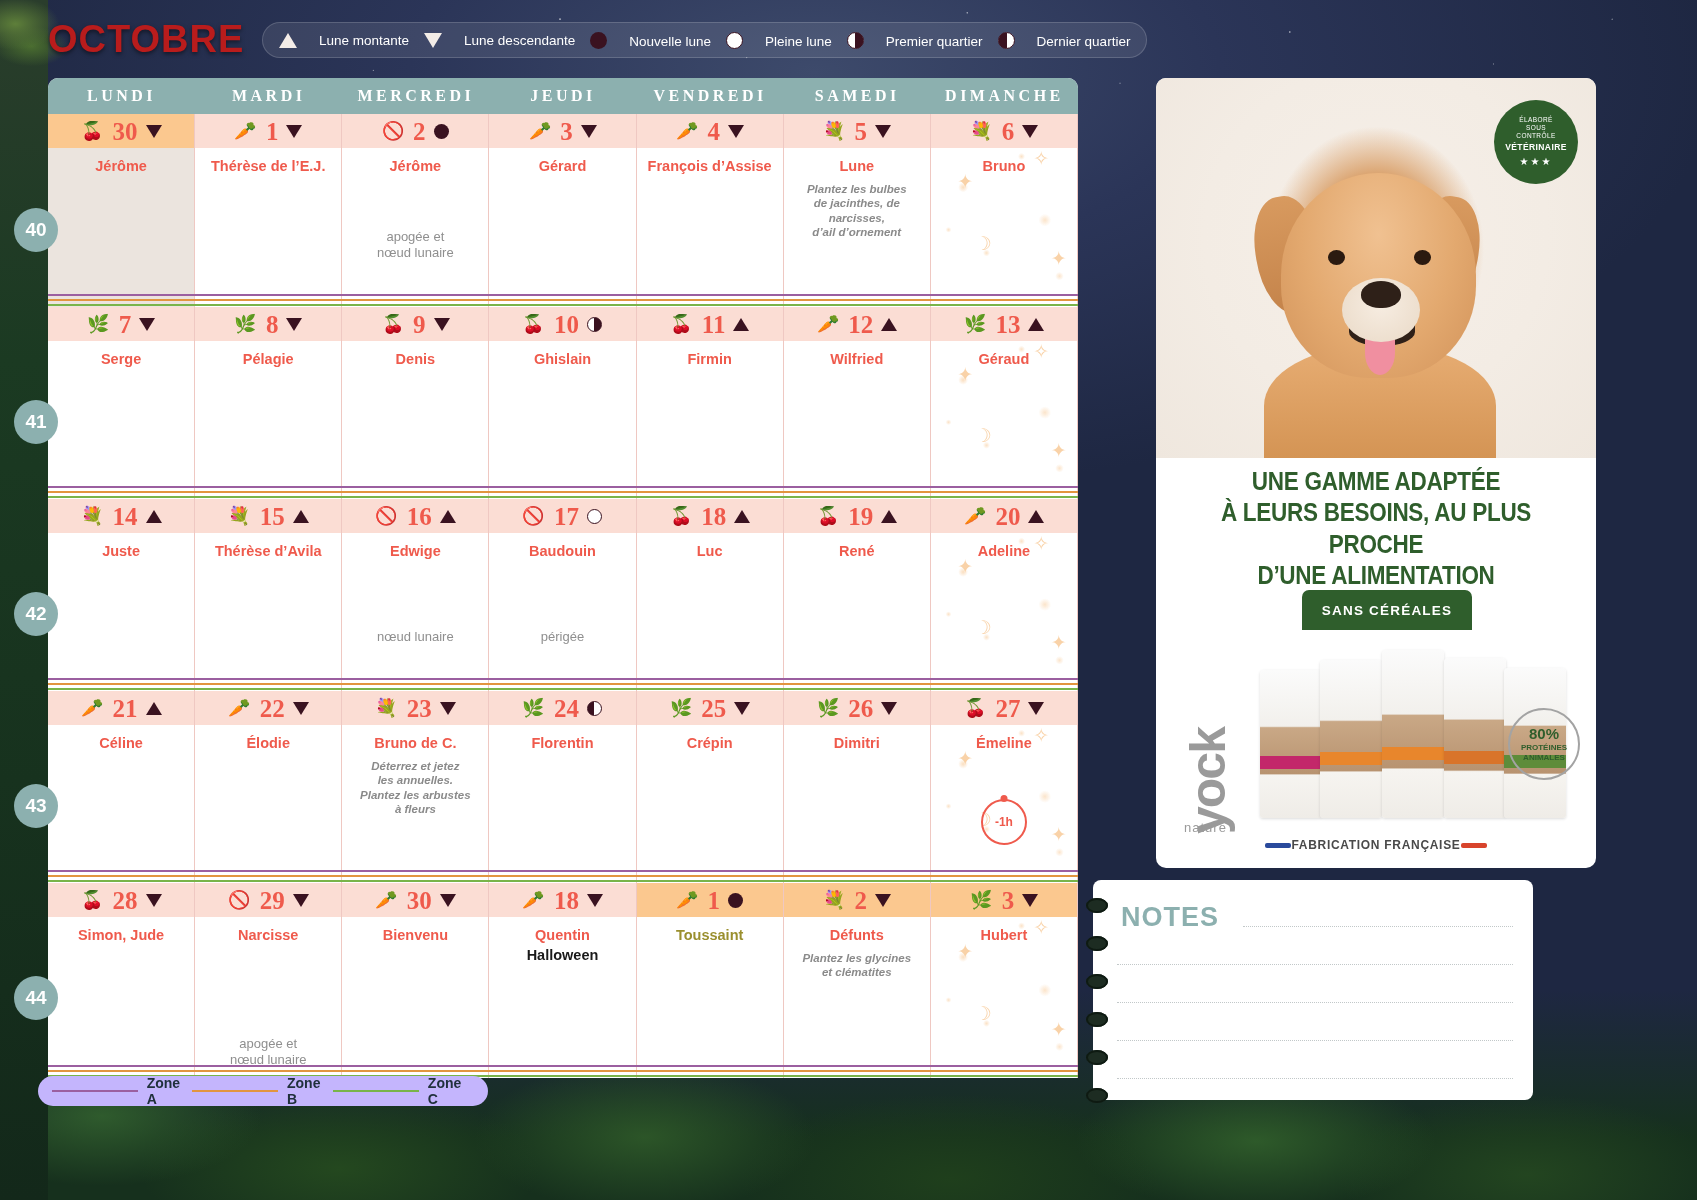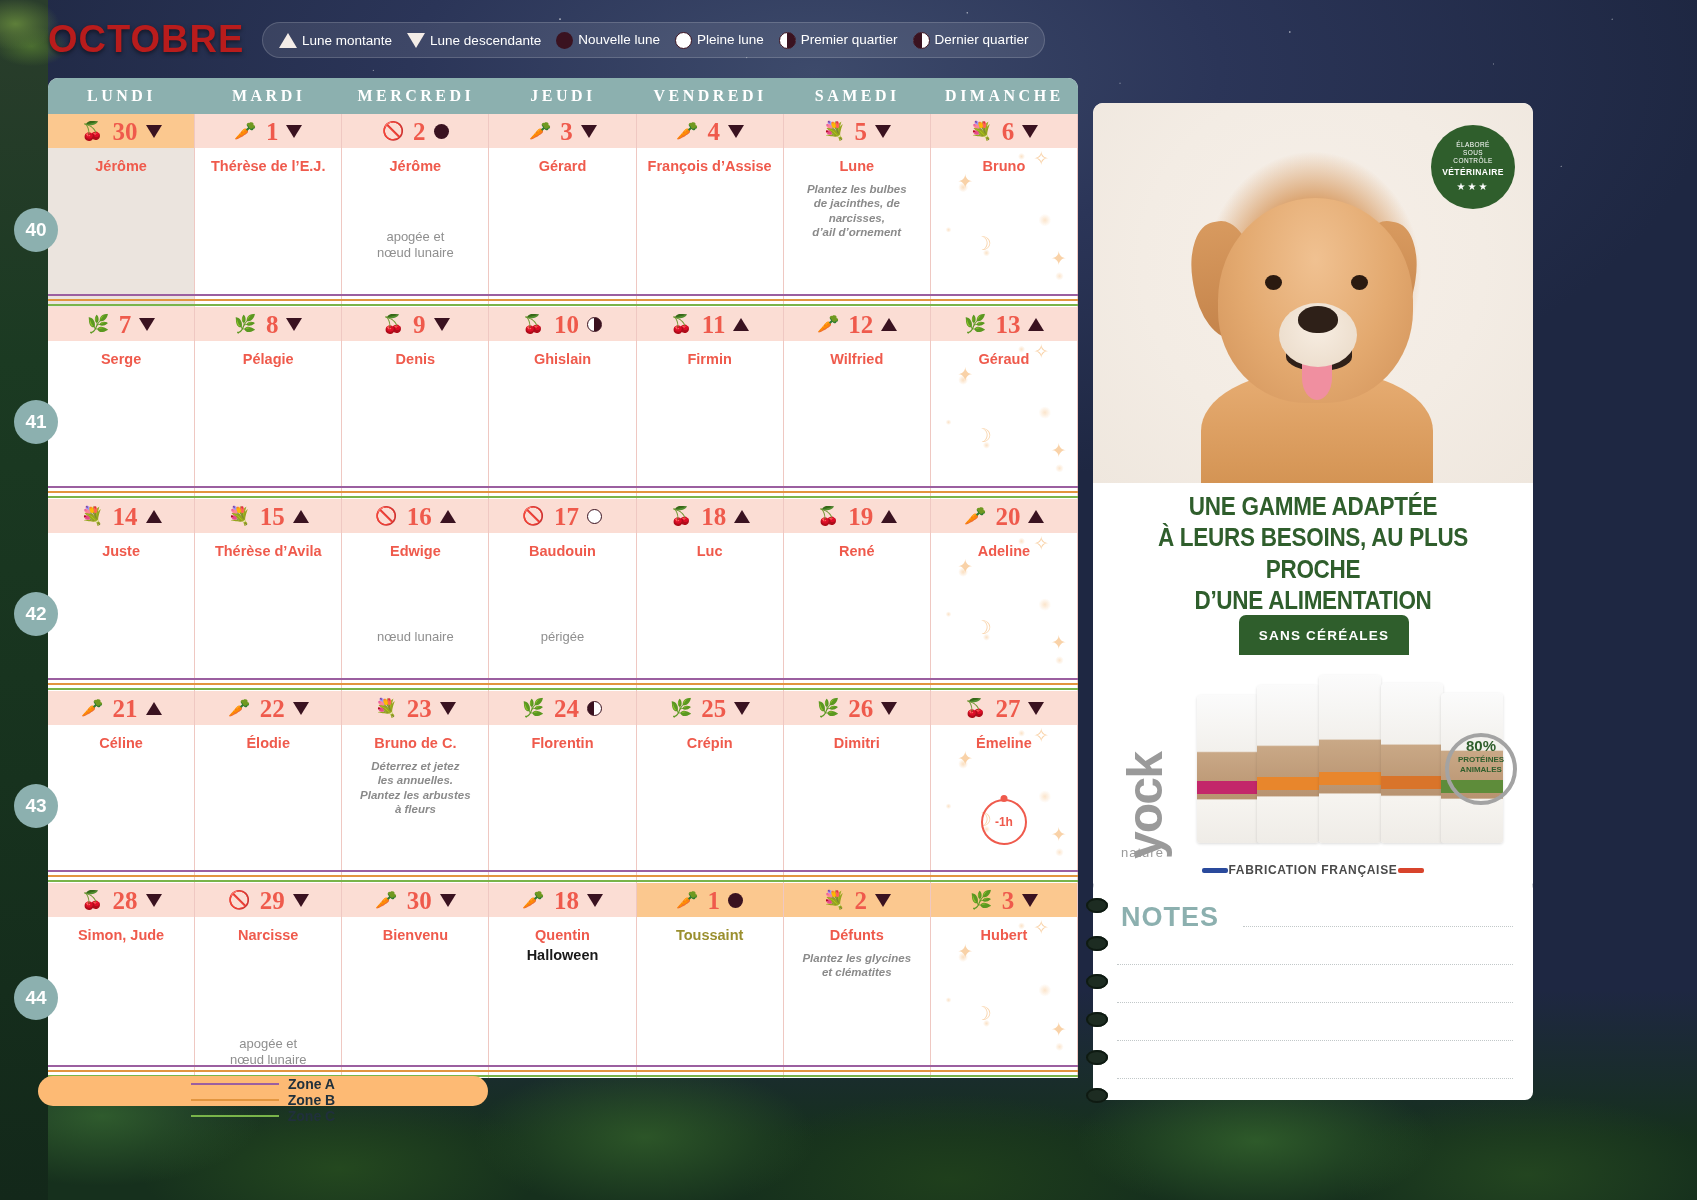"Lune montante" .ml-item { align-items: flex-start -> flex-end; gap: 5px -> 22px }
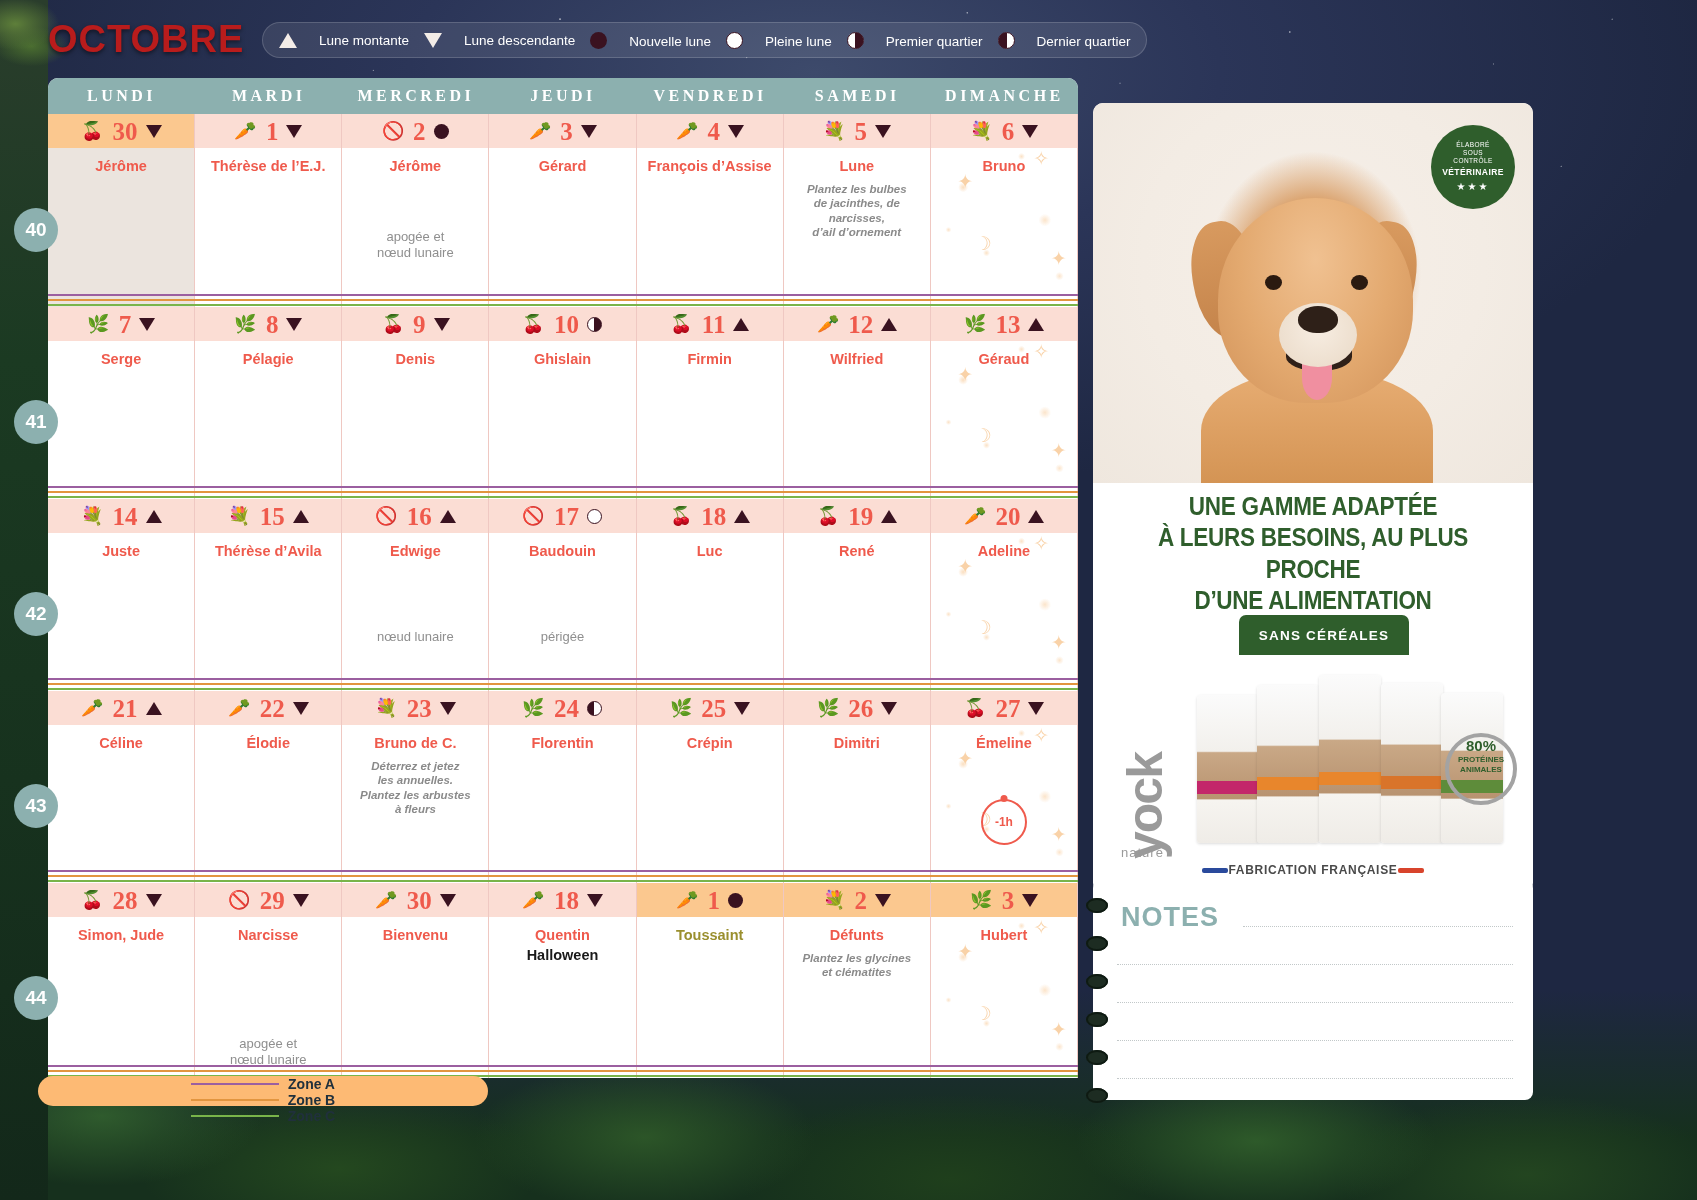"VÉTÉRINAIRE" .ad { left: 1093px -> 1156px; margin-top: 25px -> none }
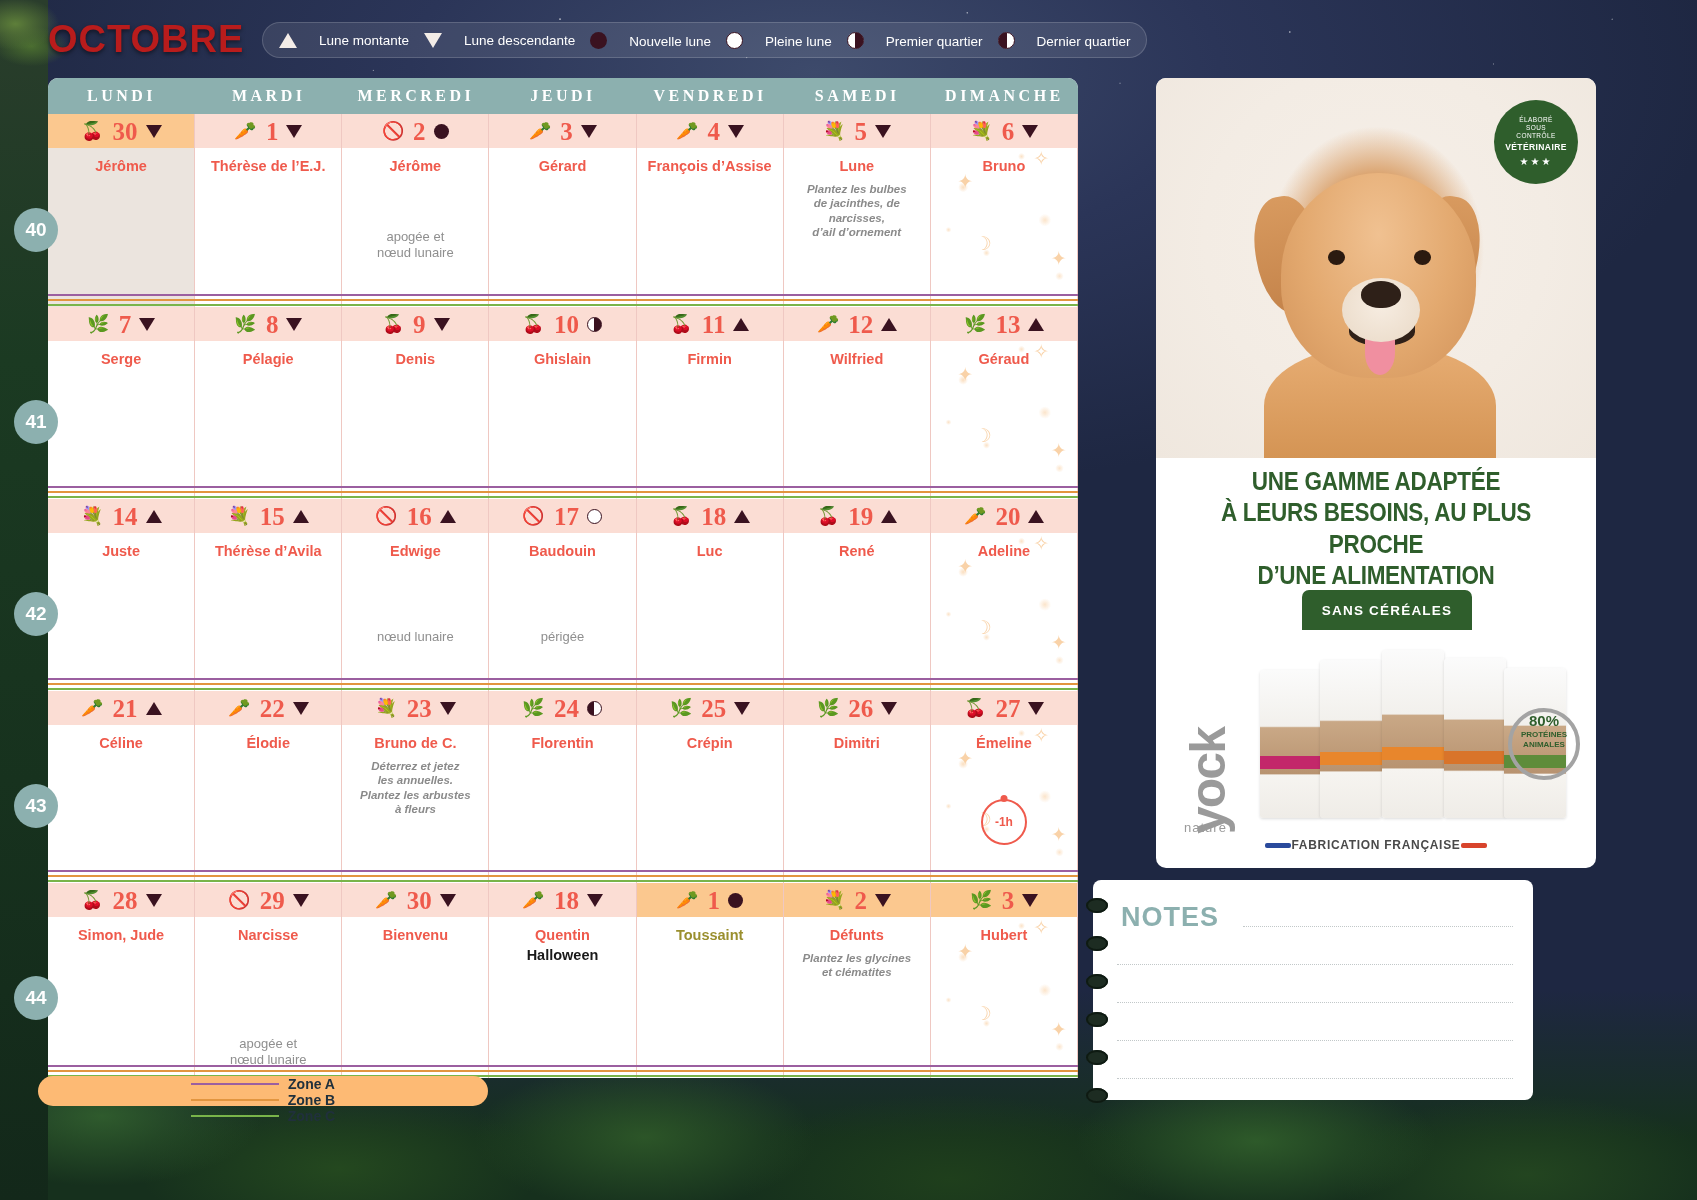"80%" .protein-badge { border: 4px solid #a3a3a3 -> 2px solid #a3a3a3; justify-content: none -> center }
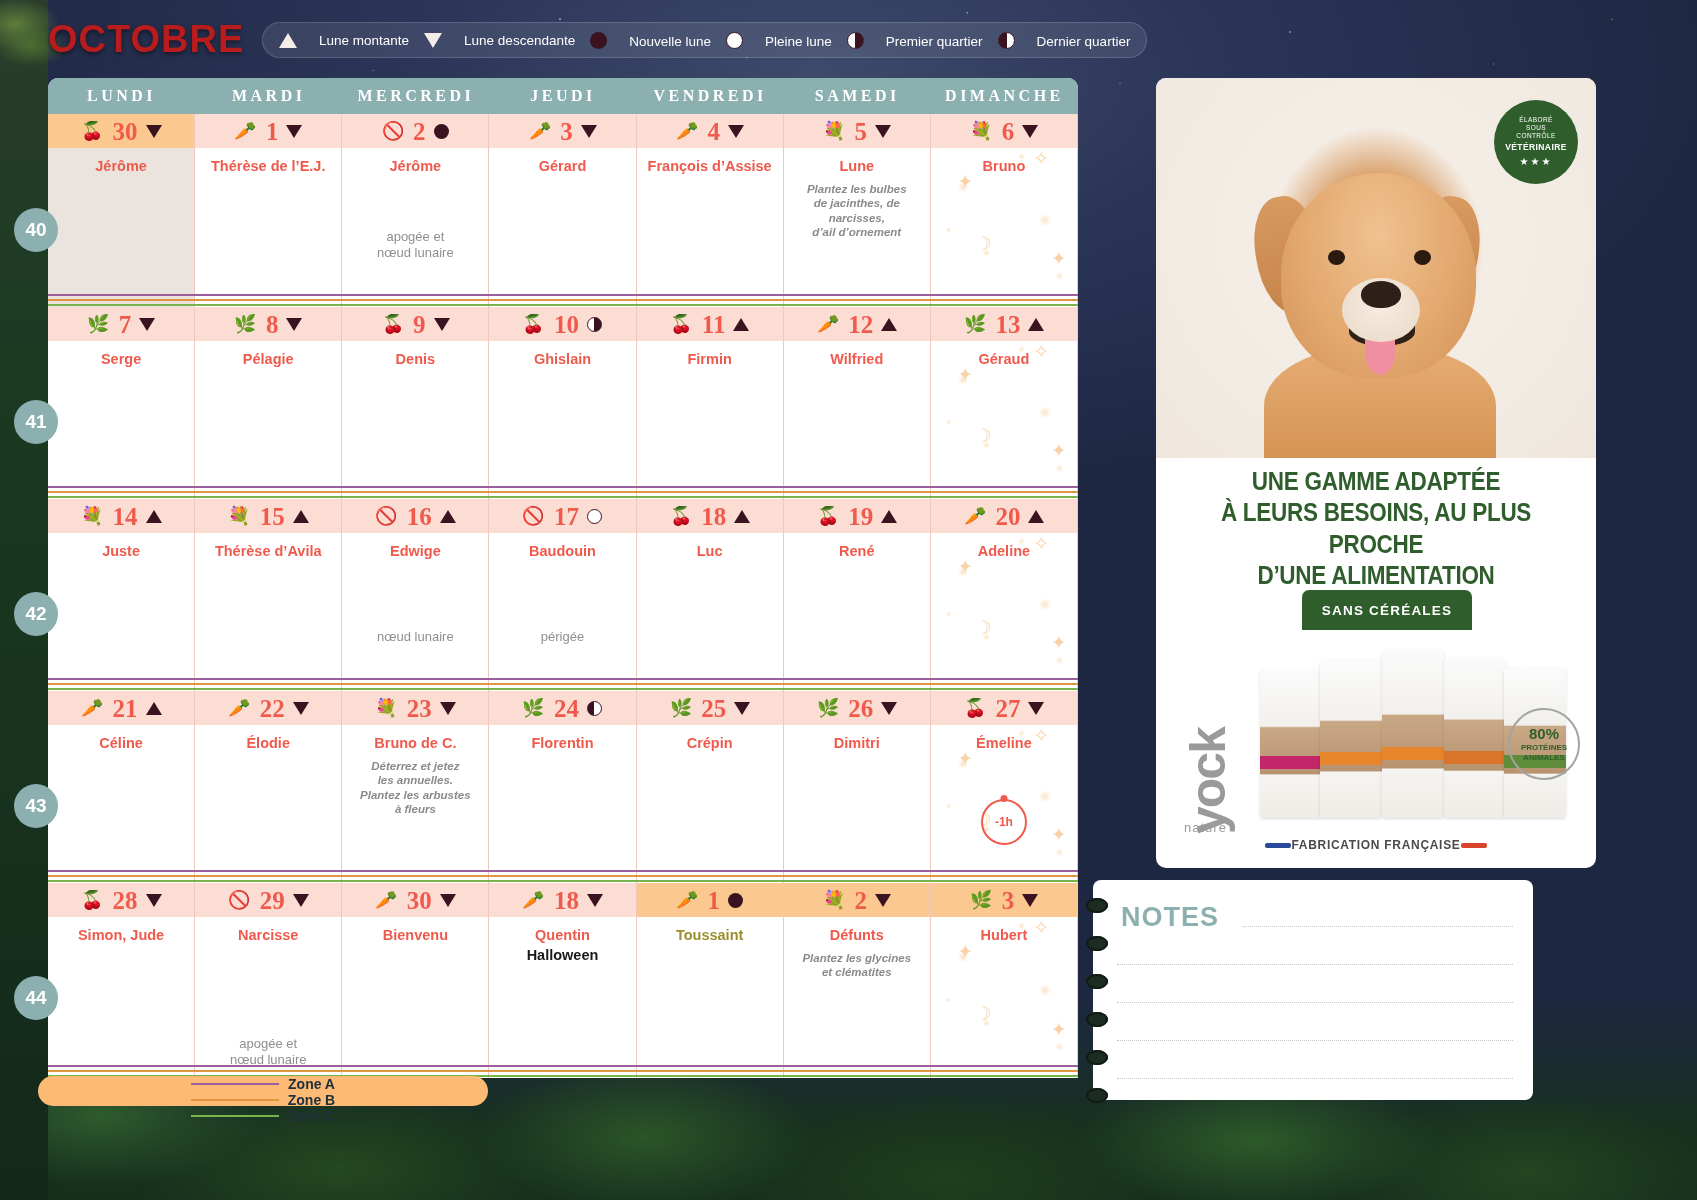"Zone A" .zone-legend { background: #fdba74 -> #c4b5fd; flex-direction: column -> none }
